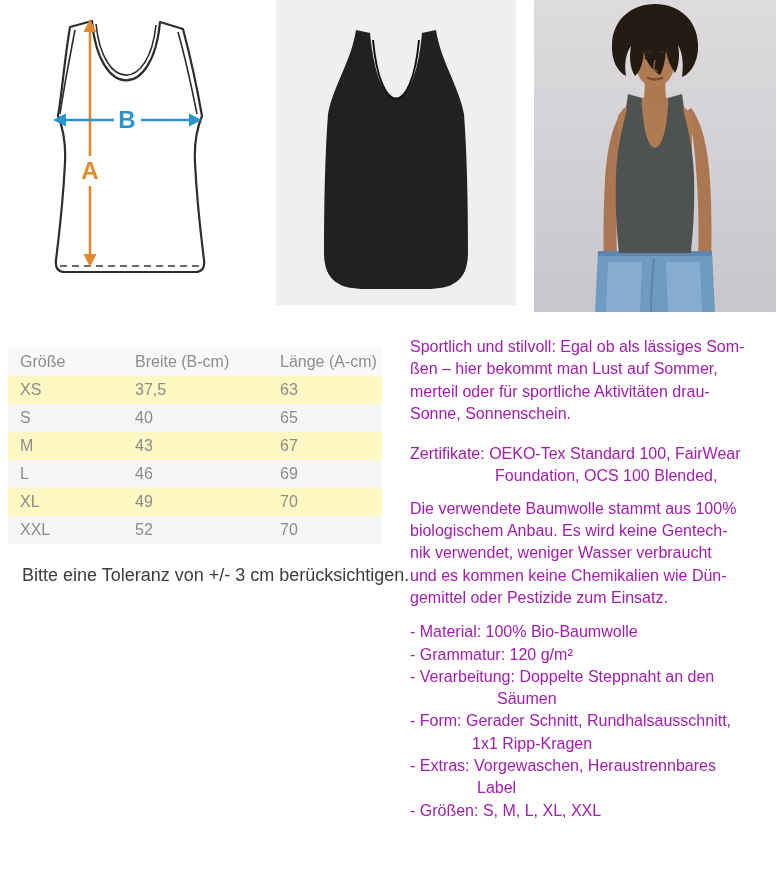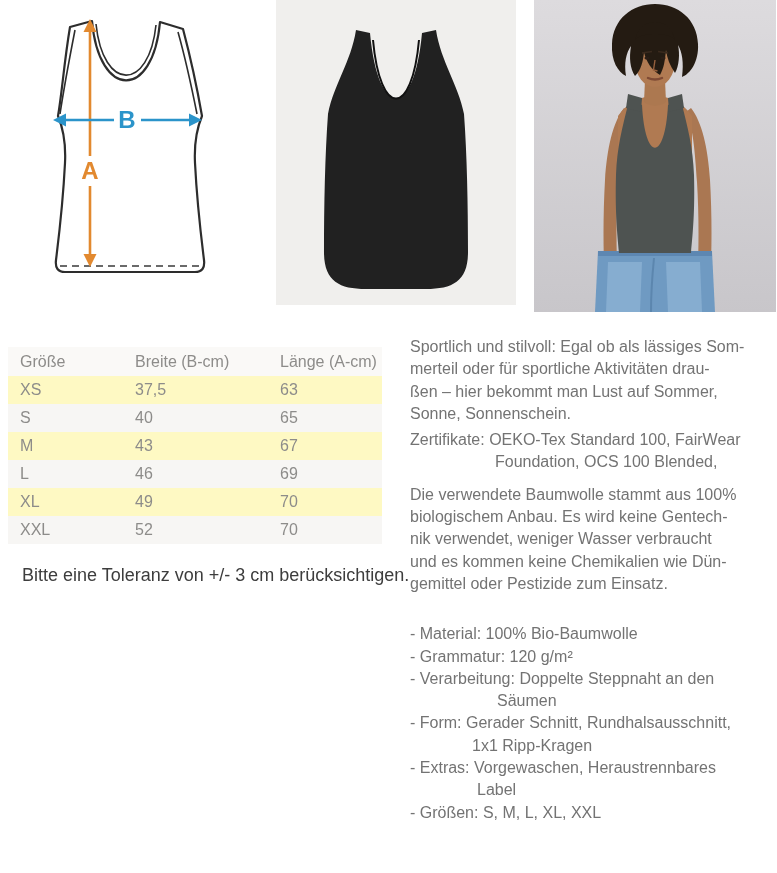"Sportlich und stilvoll: Egal ob" .description { color: #737373 -> #a21caf }
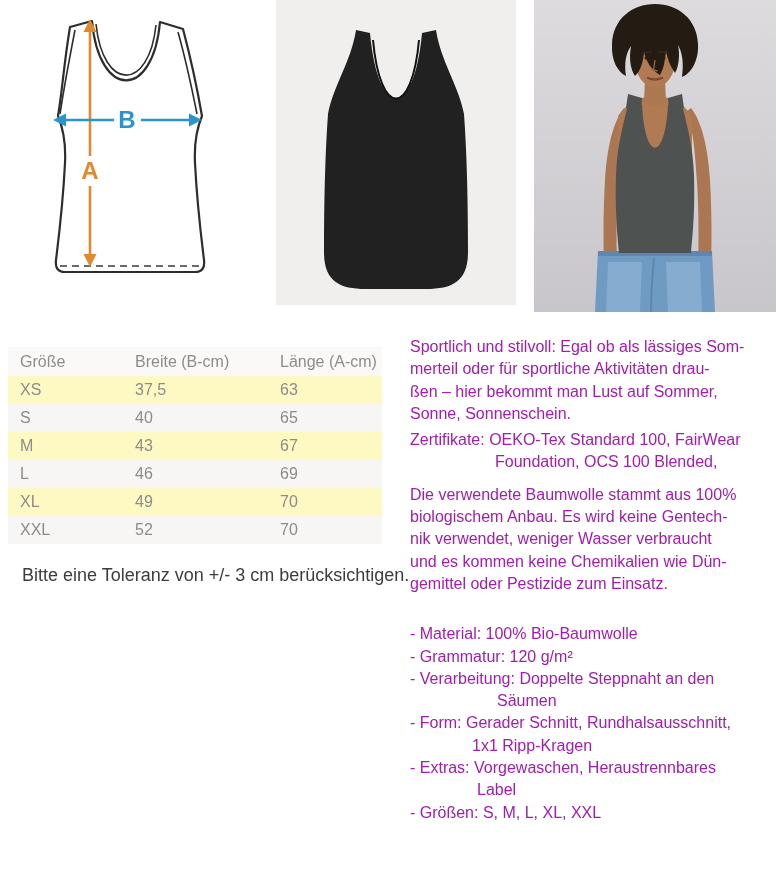"merteil oder für sportliche Aktivitäten" div.line { order: before "ßen – hier bekommt man" -> after "ßen – hier bekommt man" }
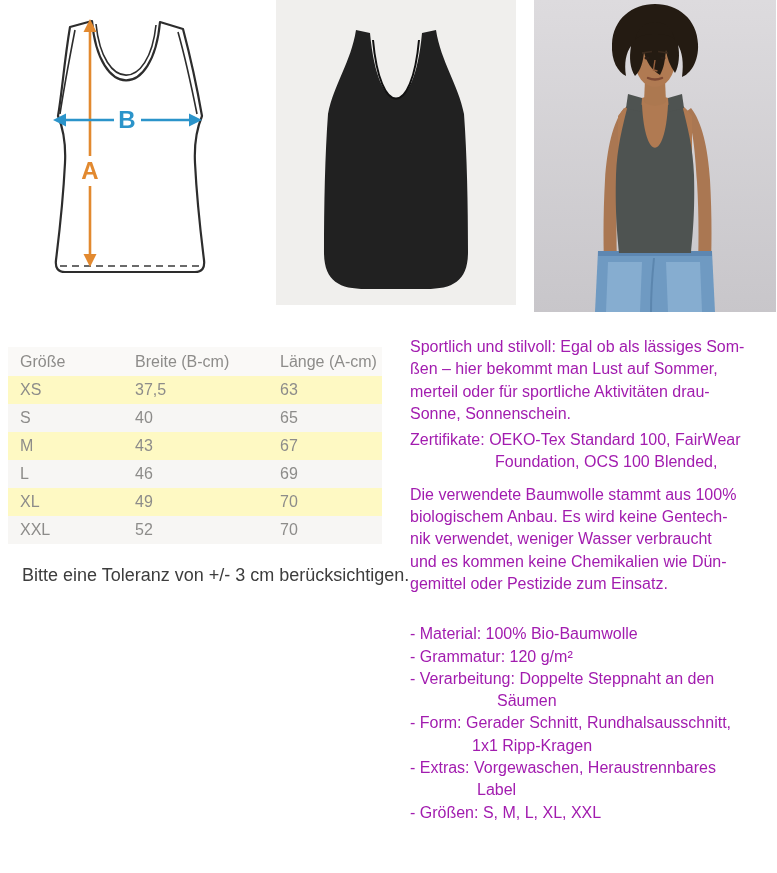"Zertifikate: OEKO-Tex Standard 100," .description .para + .para { margin-top: 4px -> 18px }
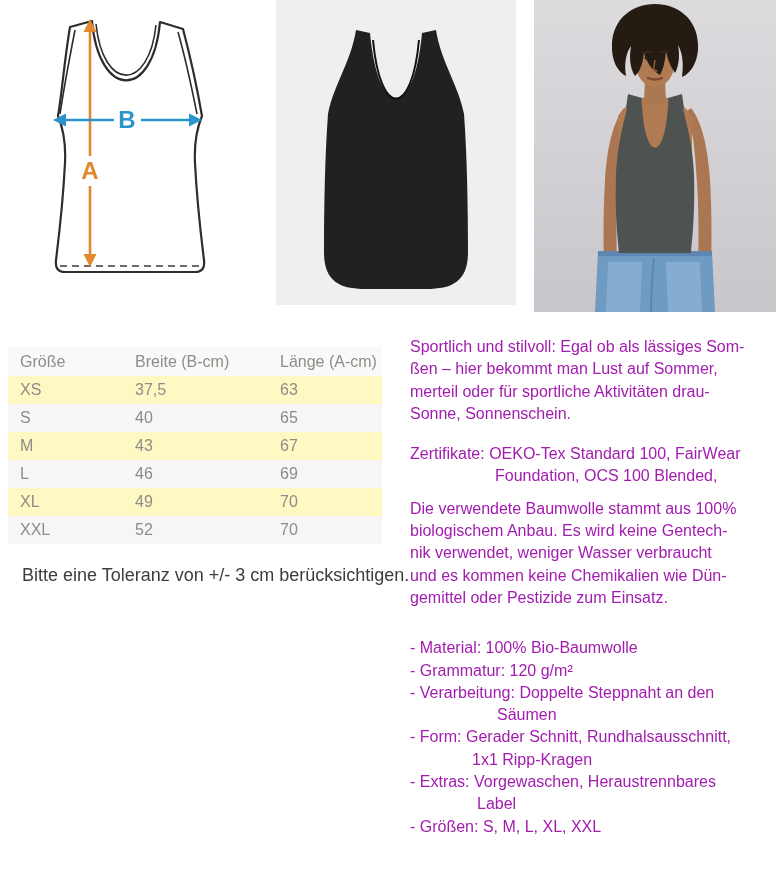"- Material: 100% Bio-Baumwolle" .description .para.specs { margin-top: 28px -> 12px }
